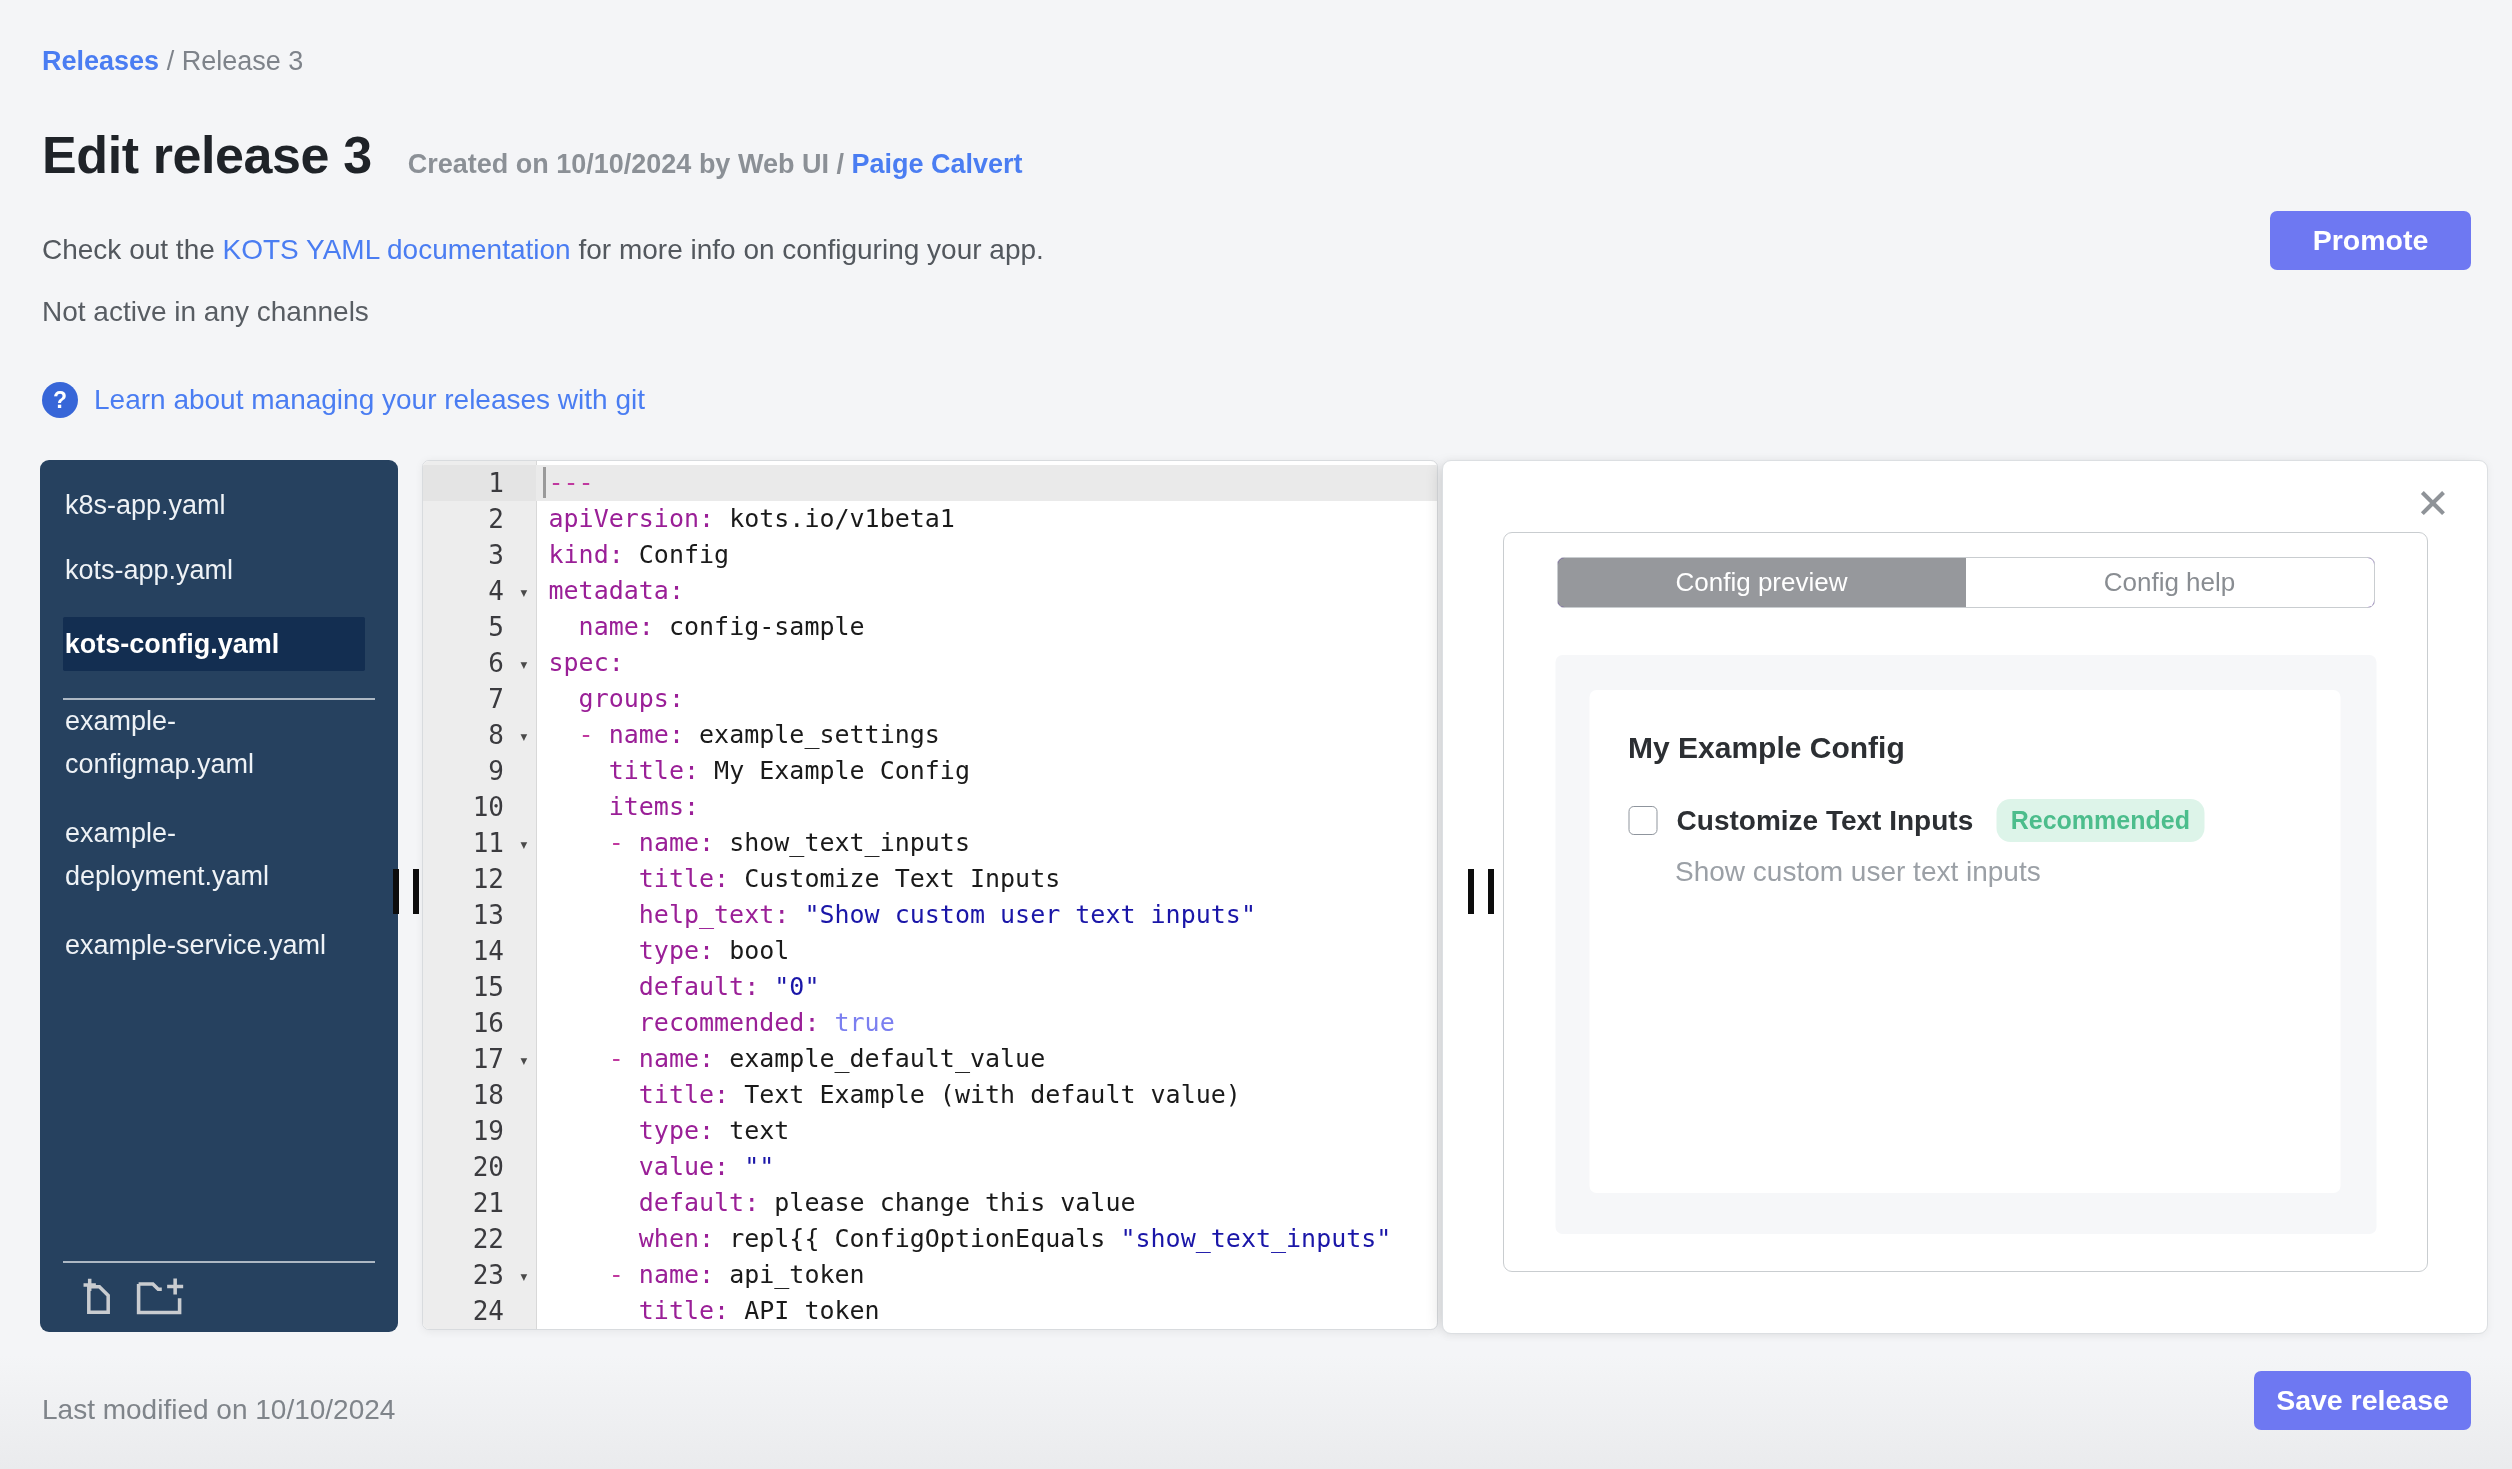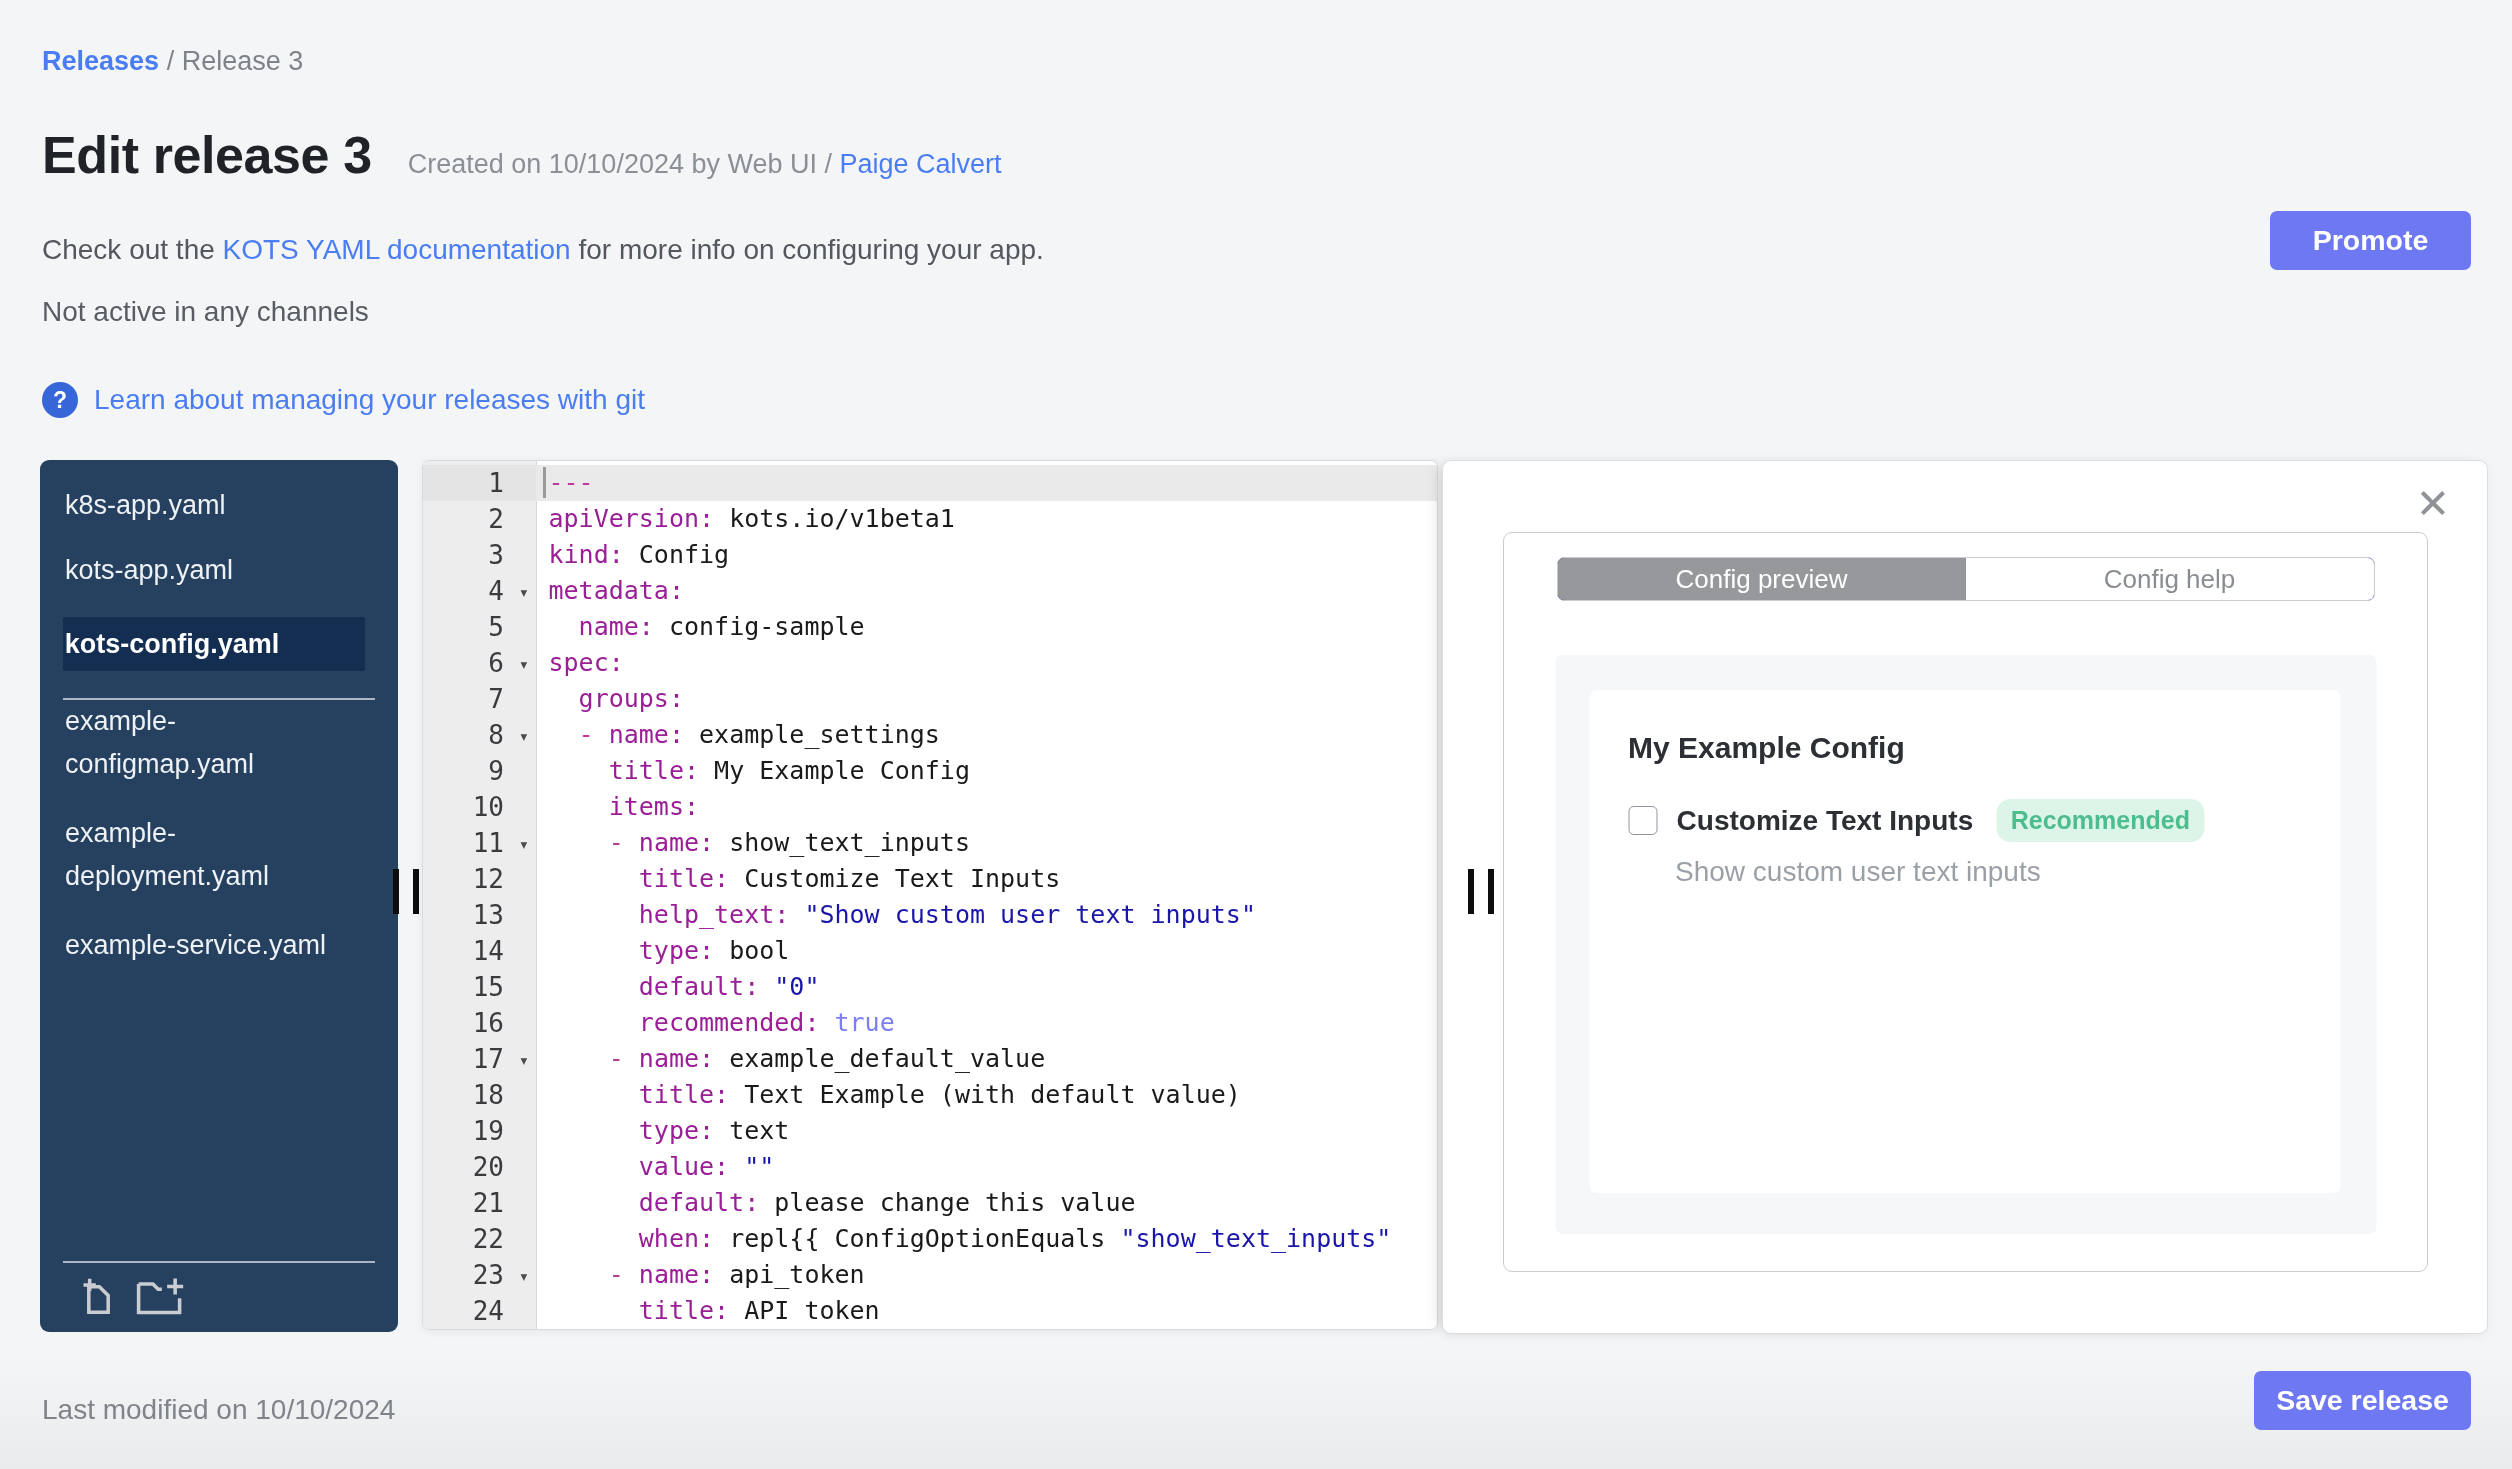"Created on 10/10/2024 by Web" .created { font-weight: none -> bold }
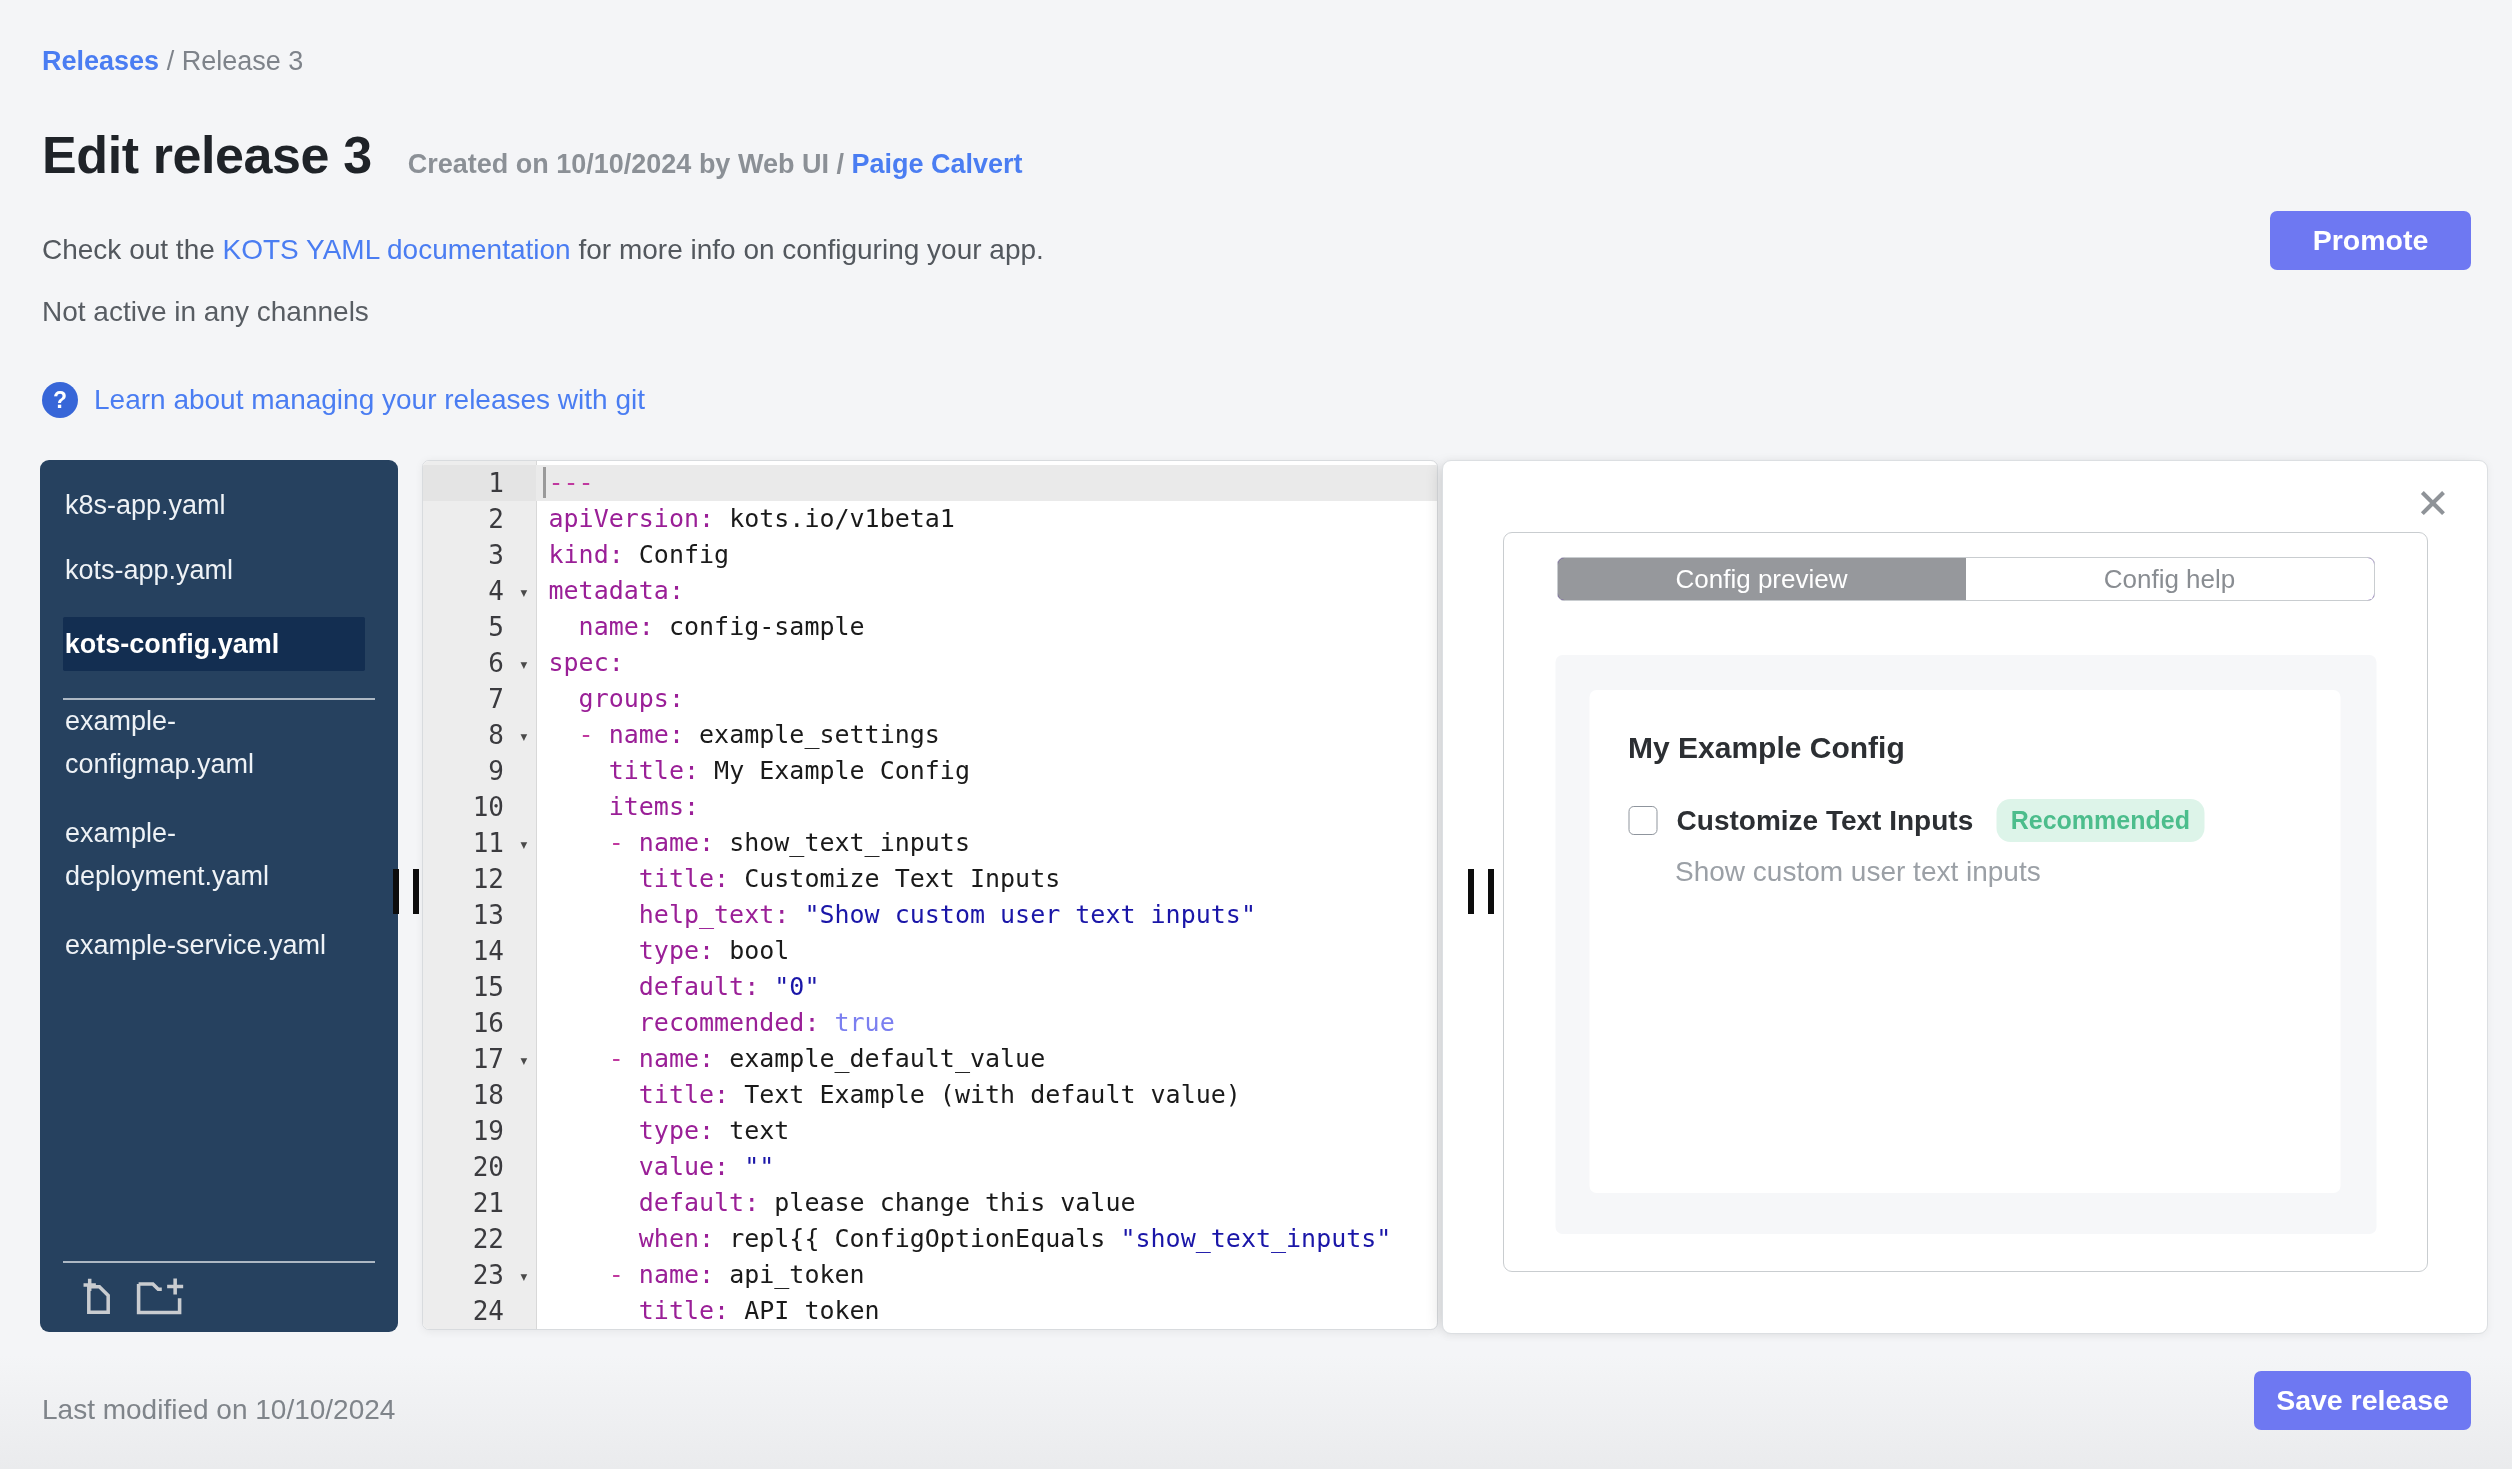"Config preview" .tabs { height: 44px -> 51px }
